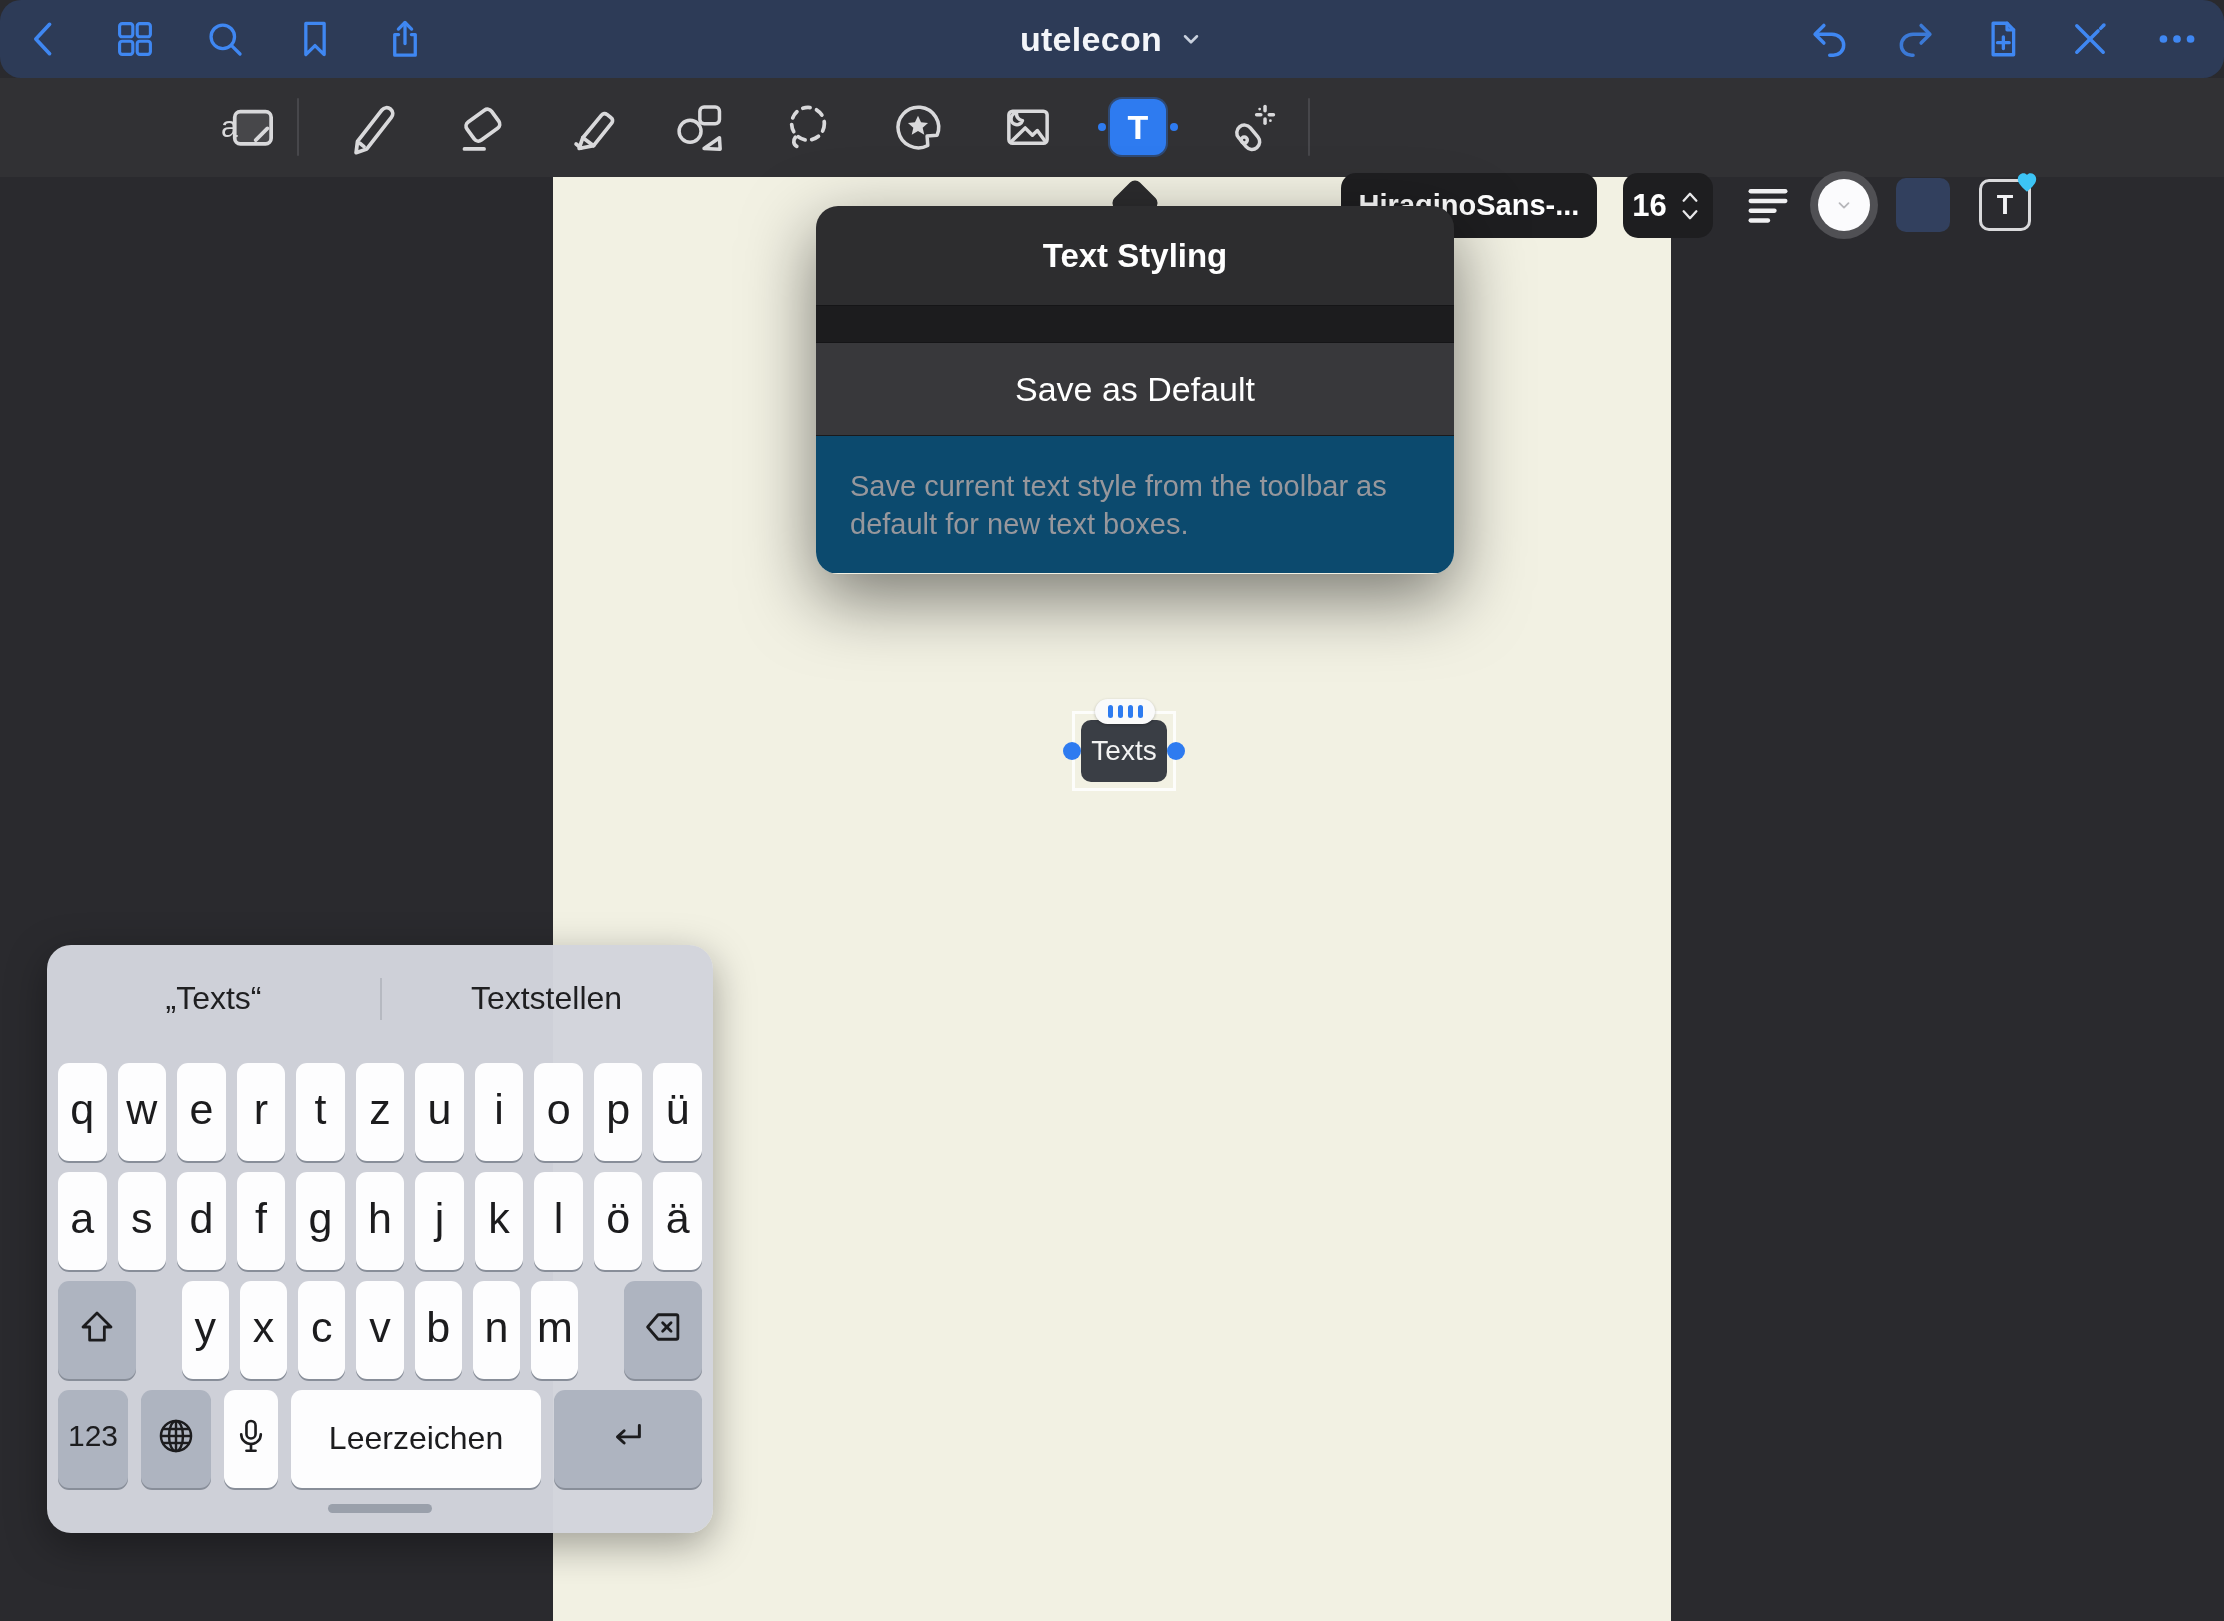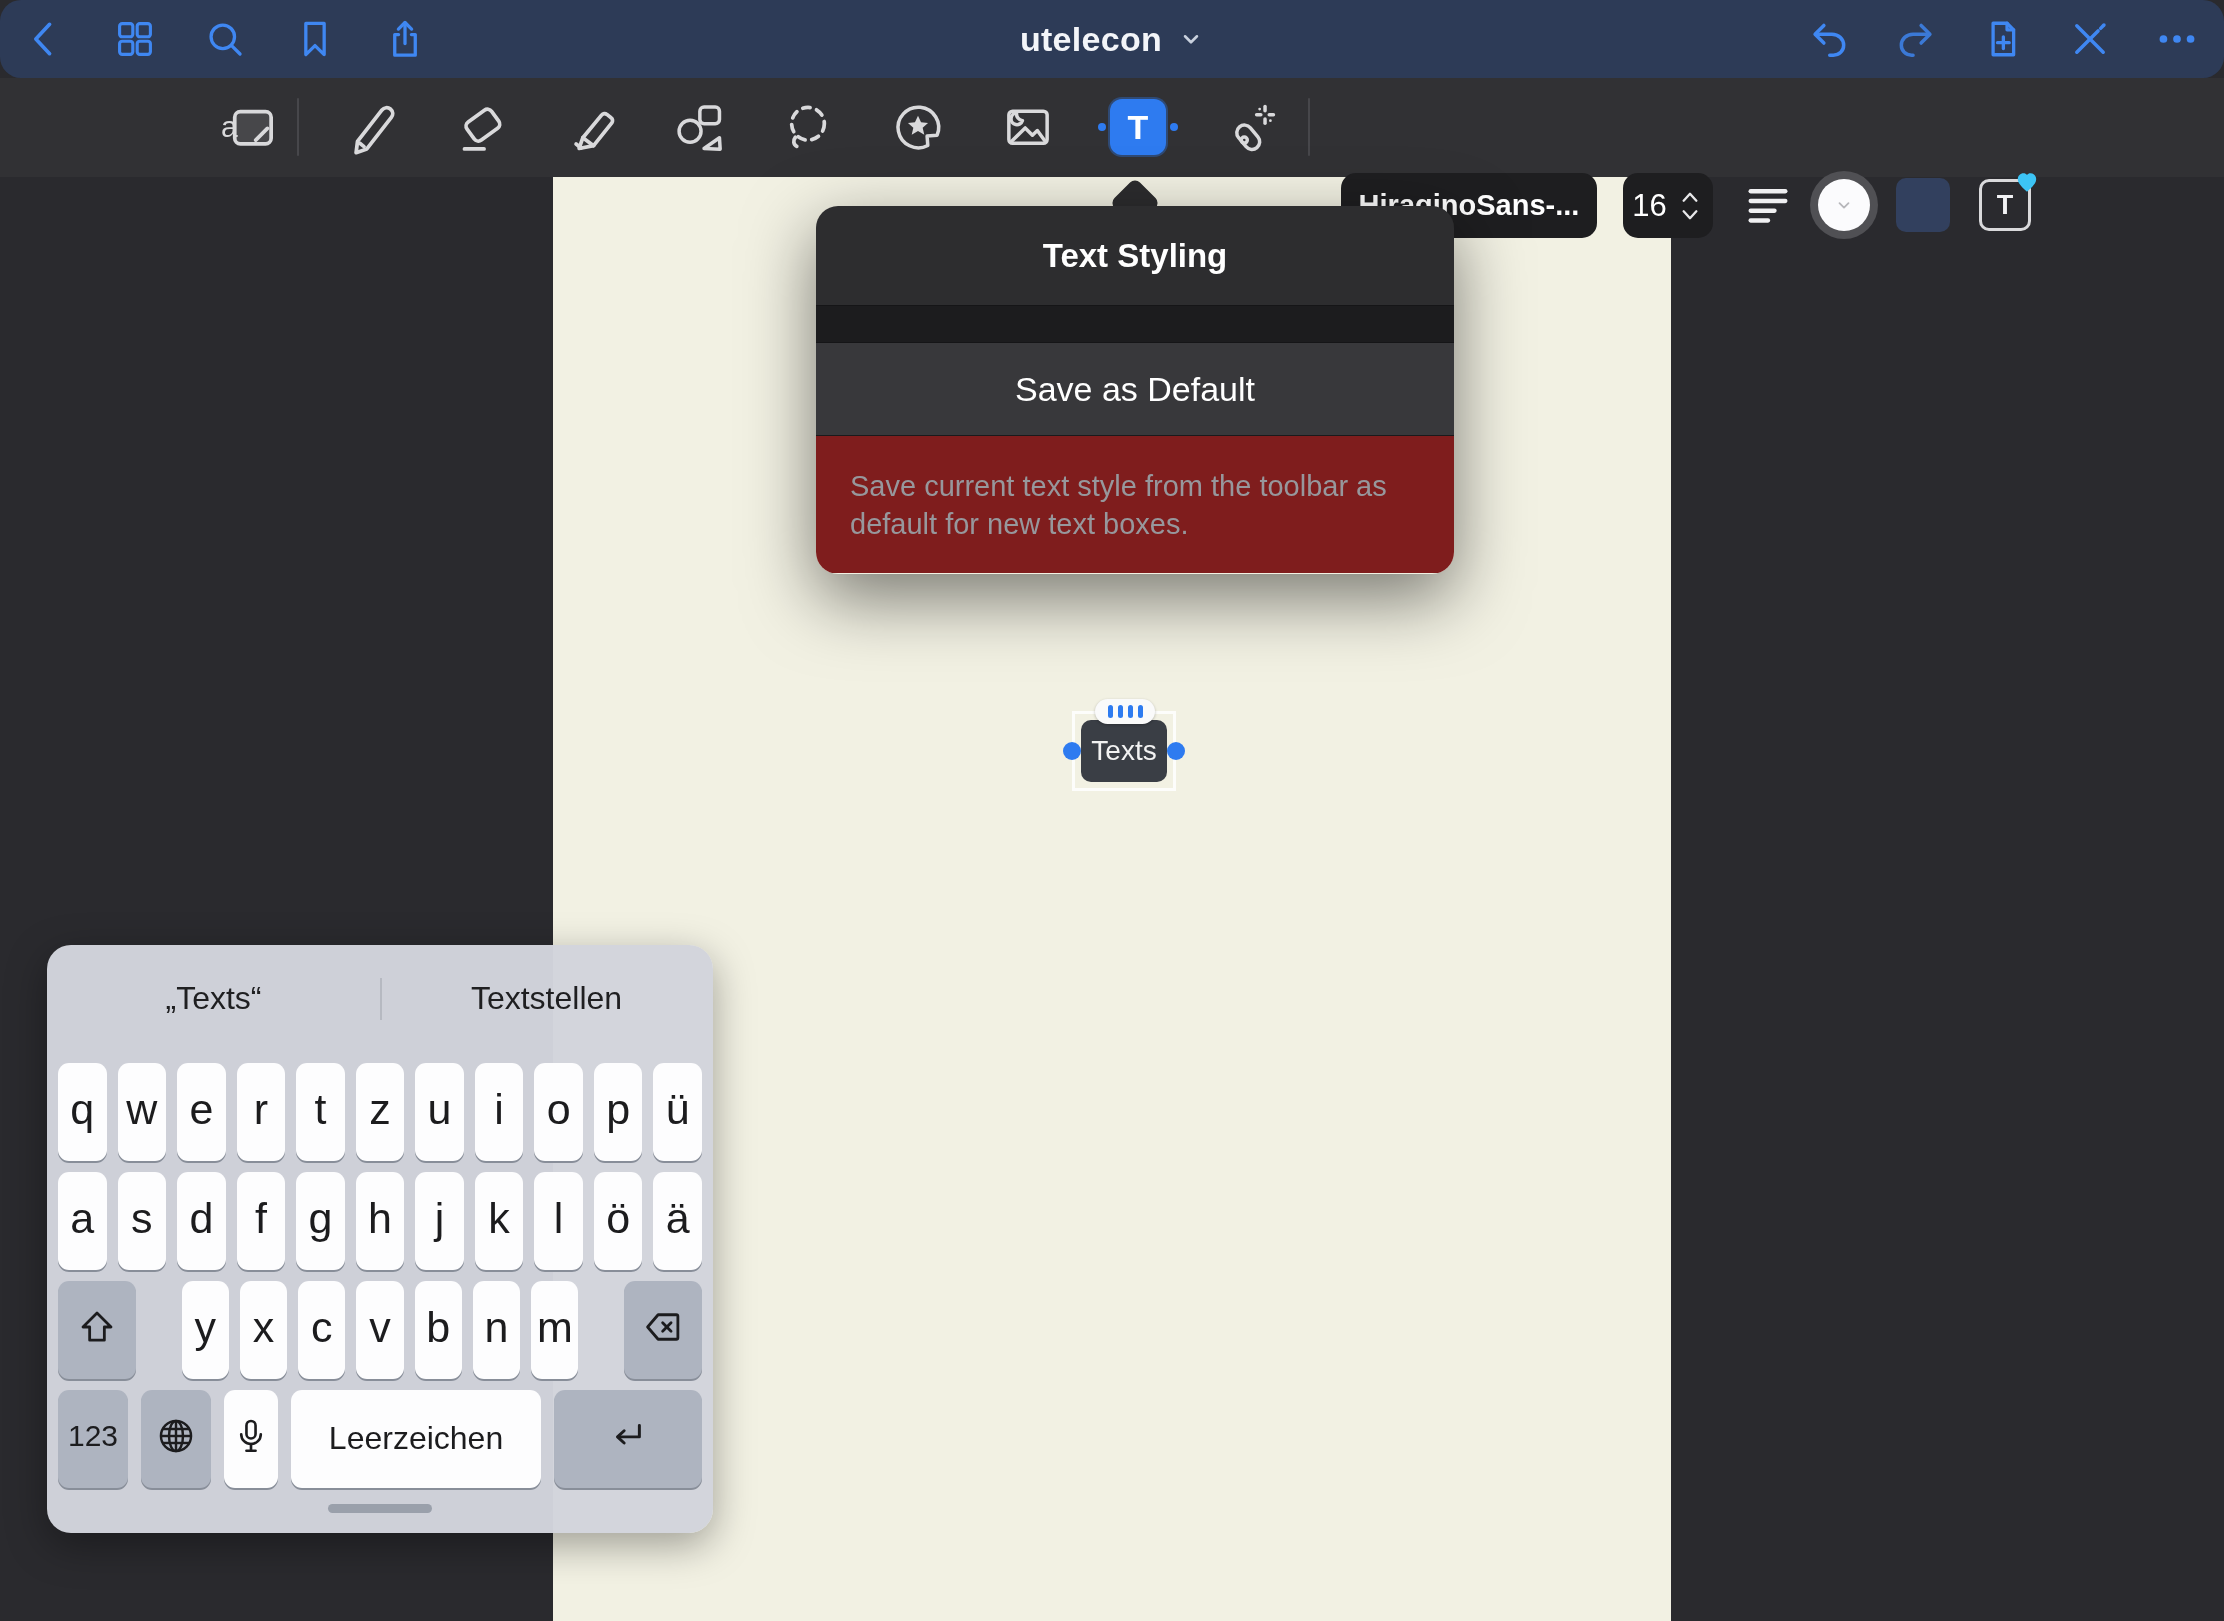"16" .size-pill { font-weight: 400 -> 700 }
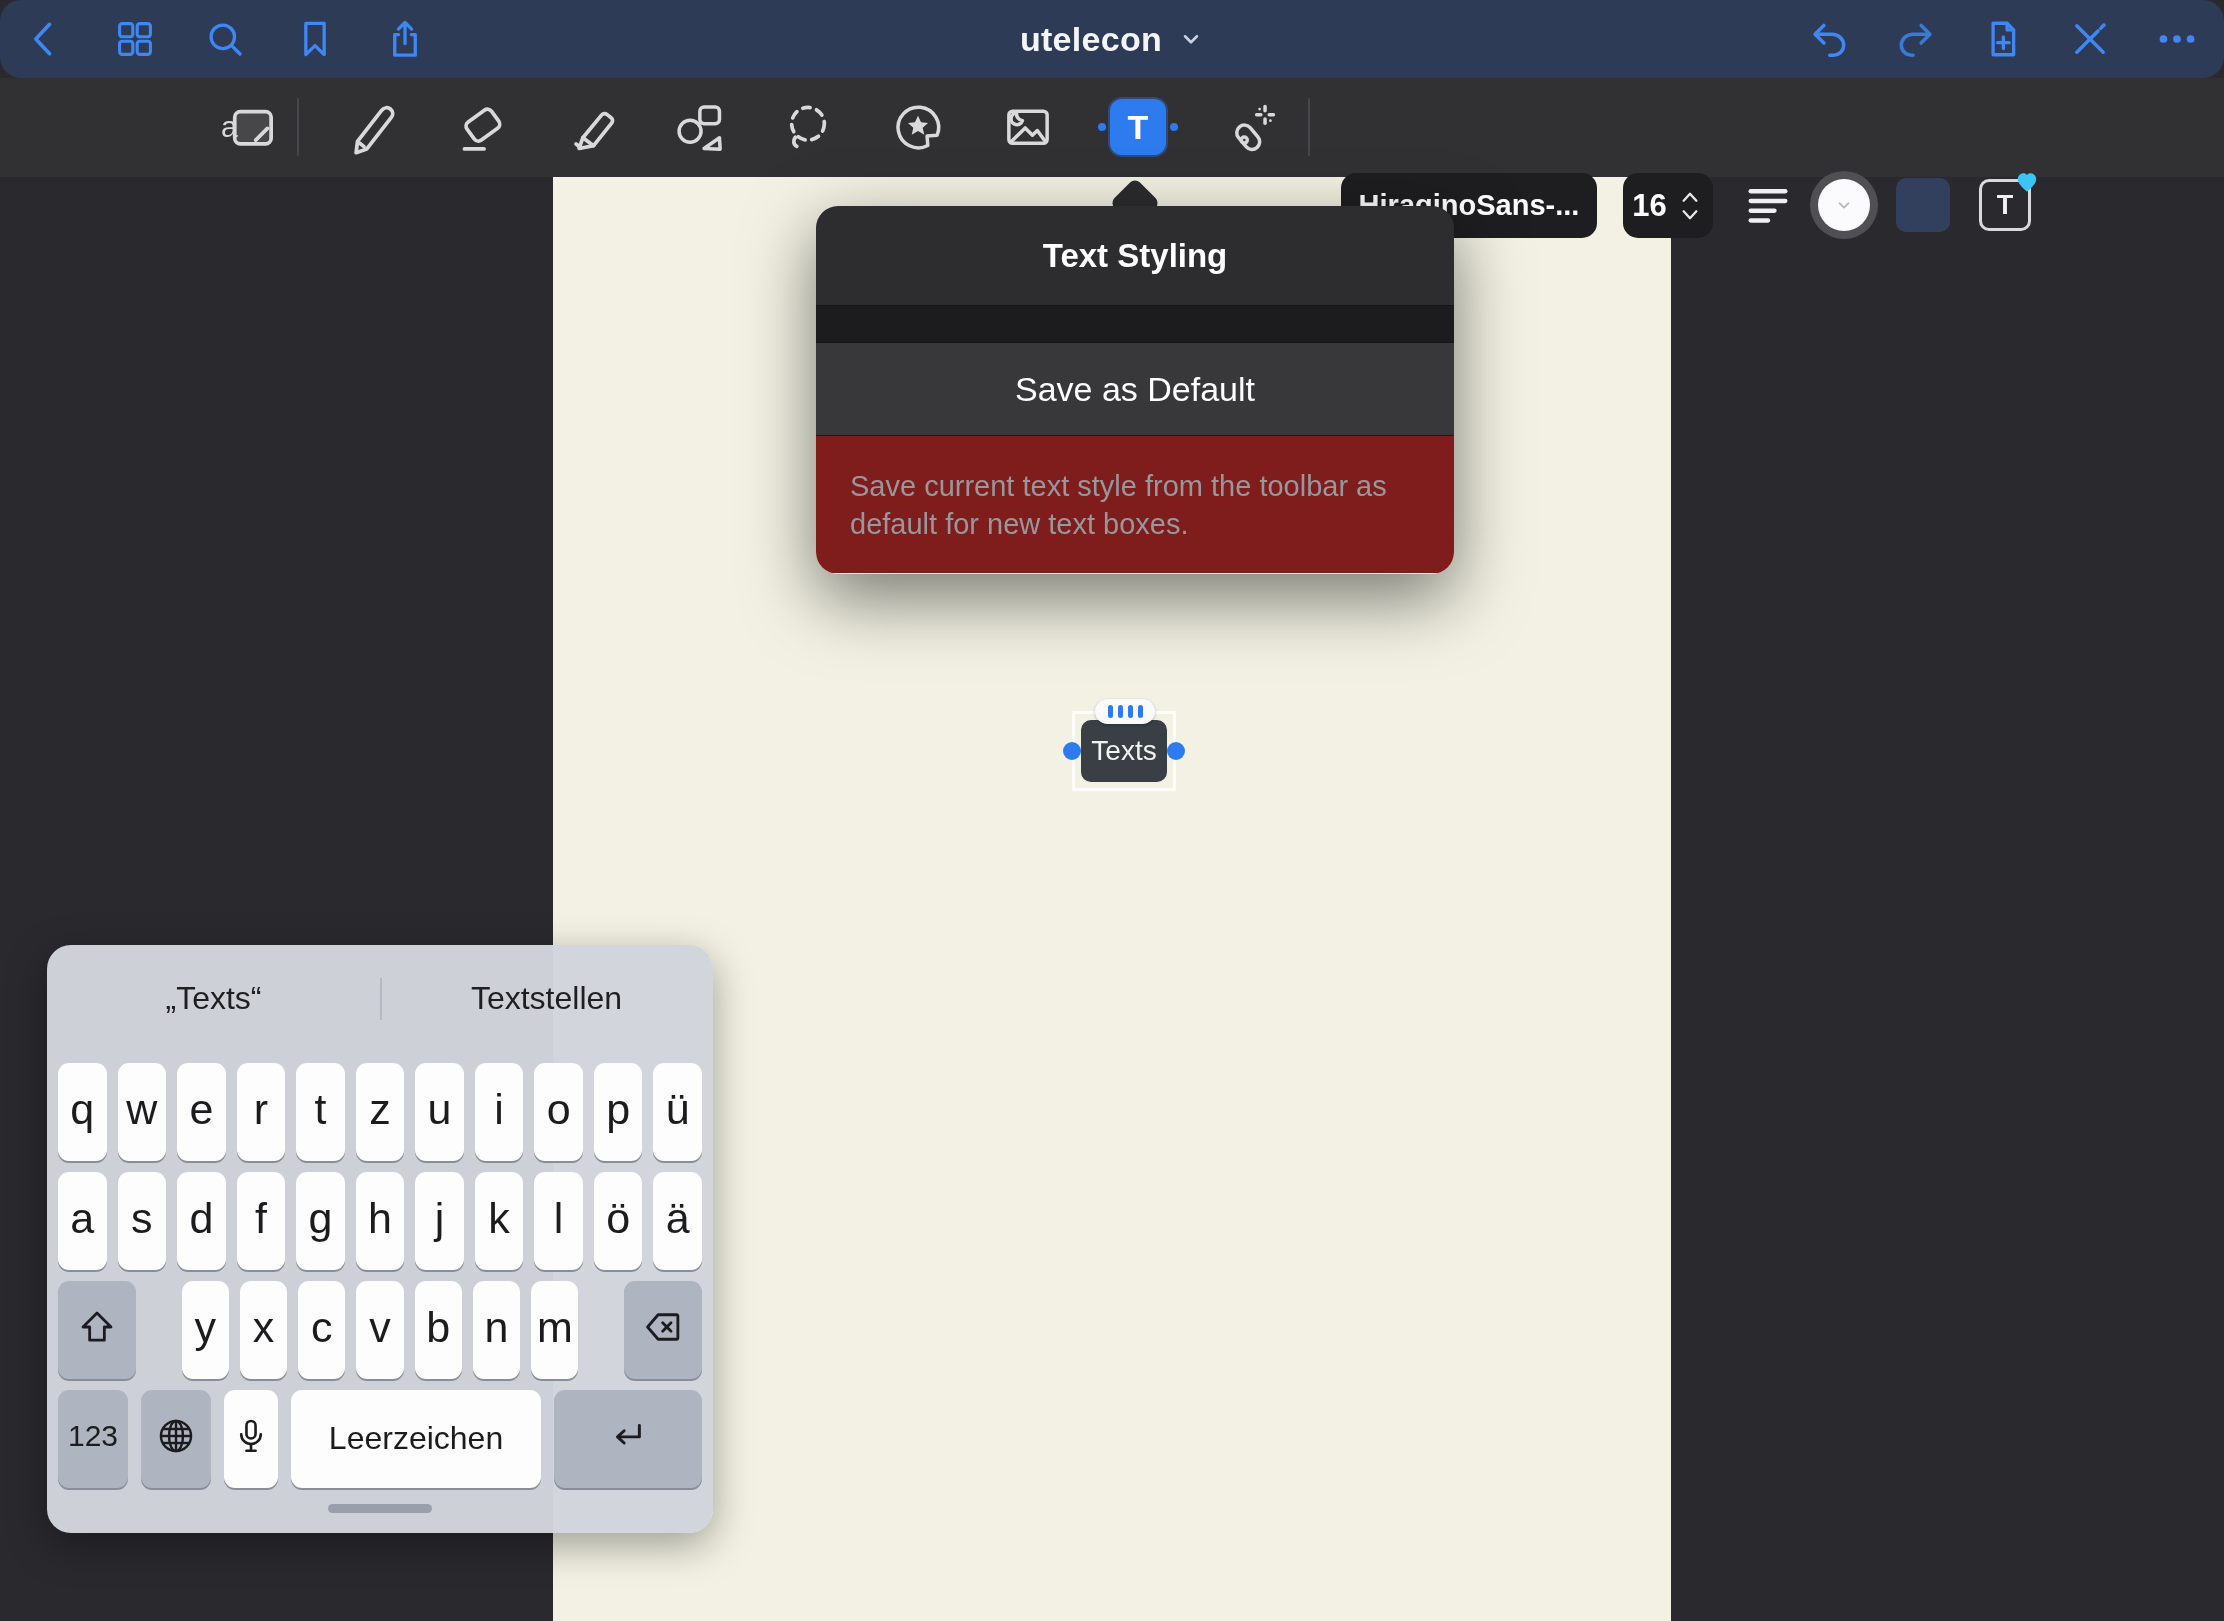"Save current text style from" .pop-desc { background: #7f1d1d -> #0c4a6e }
